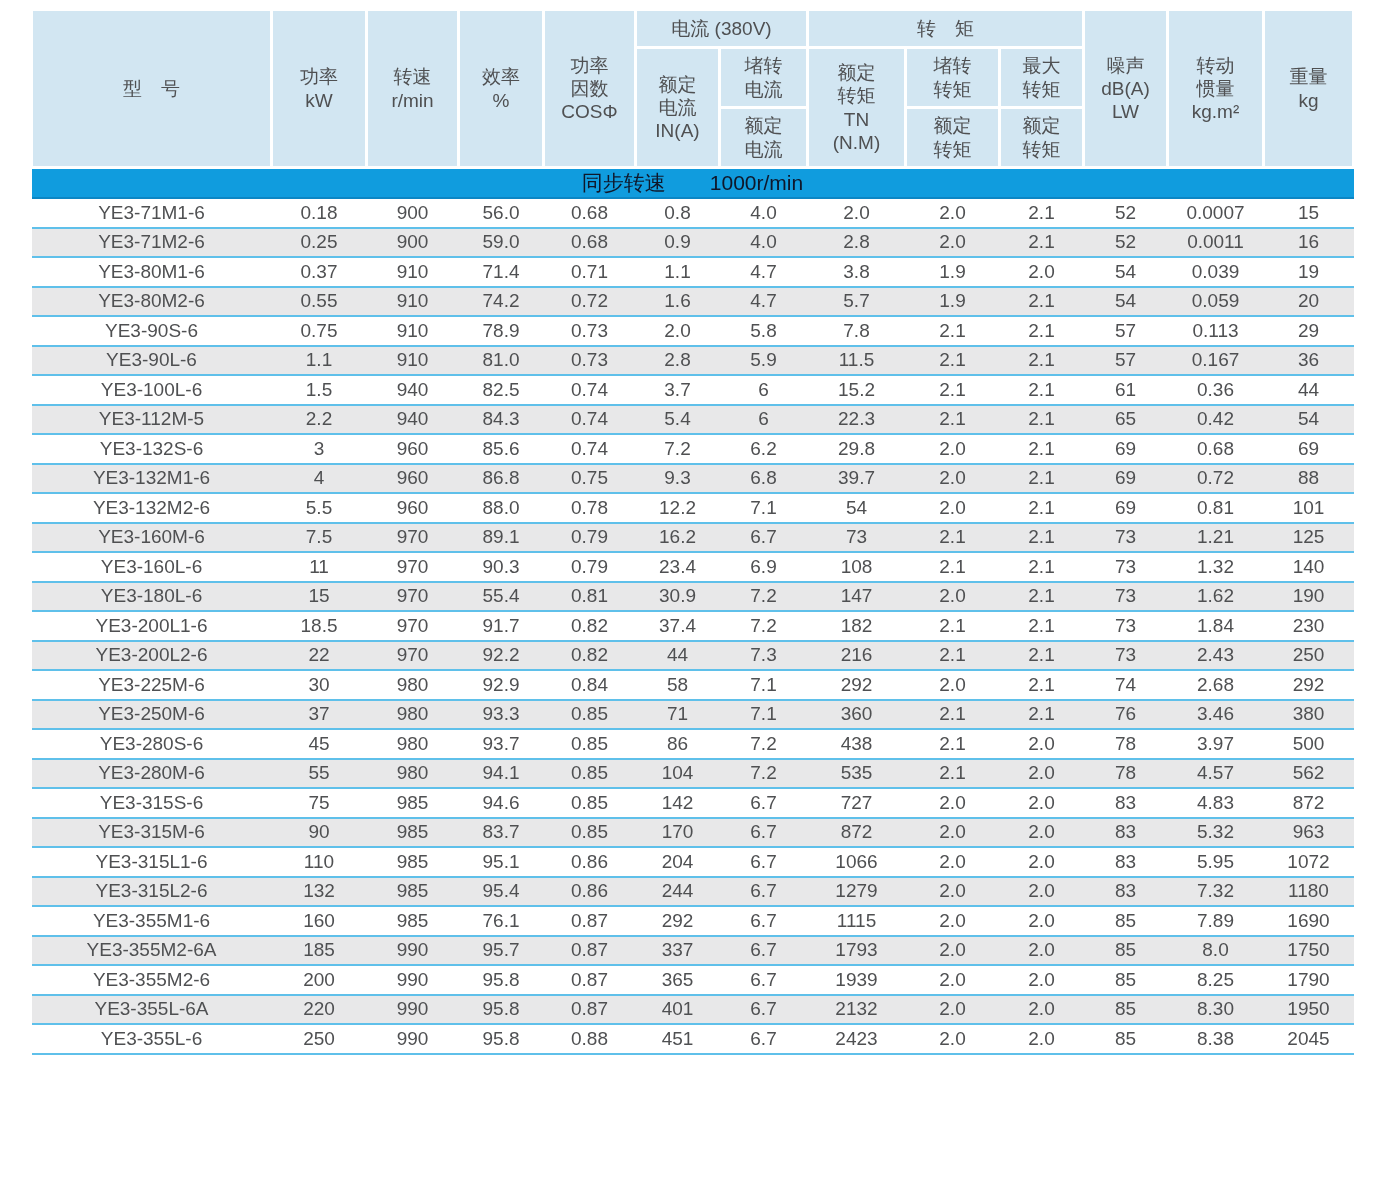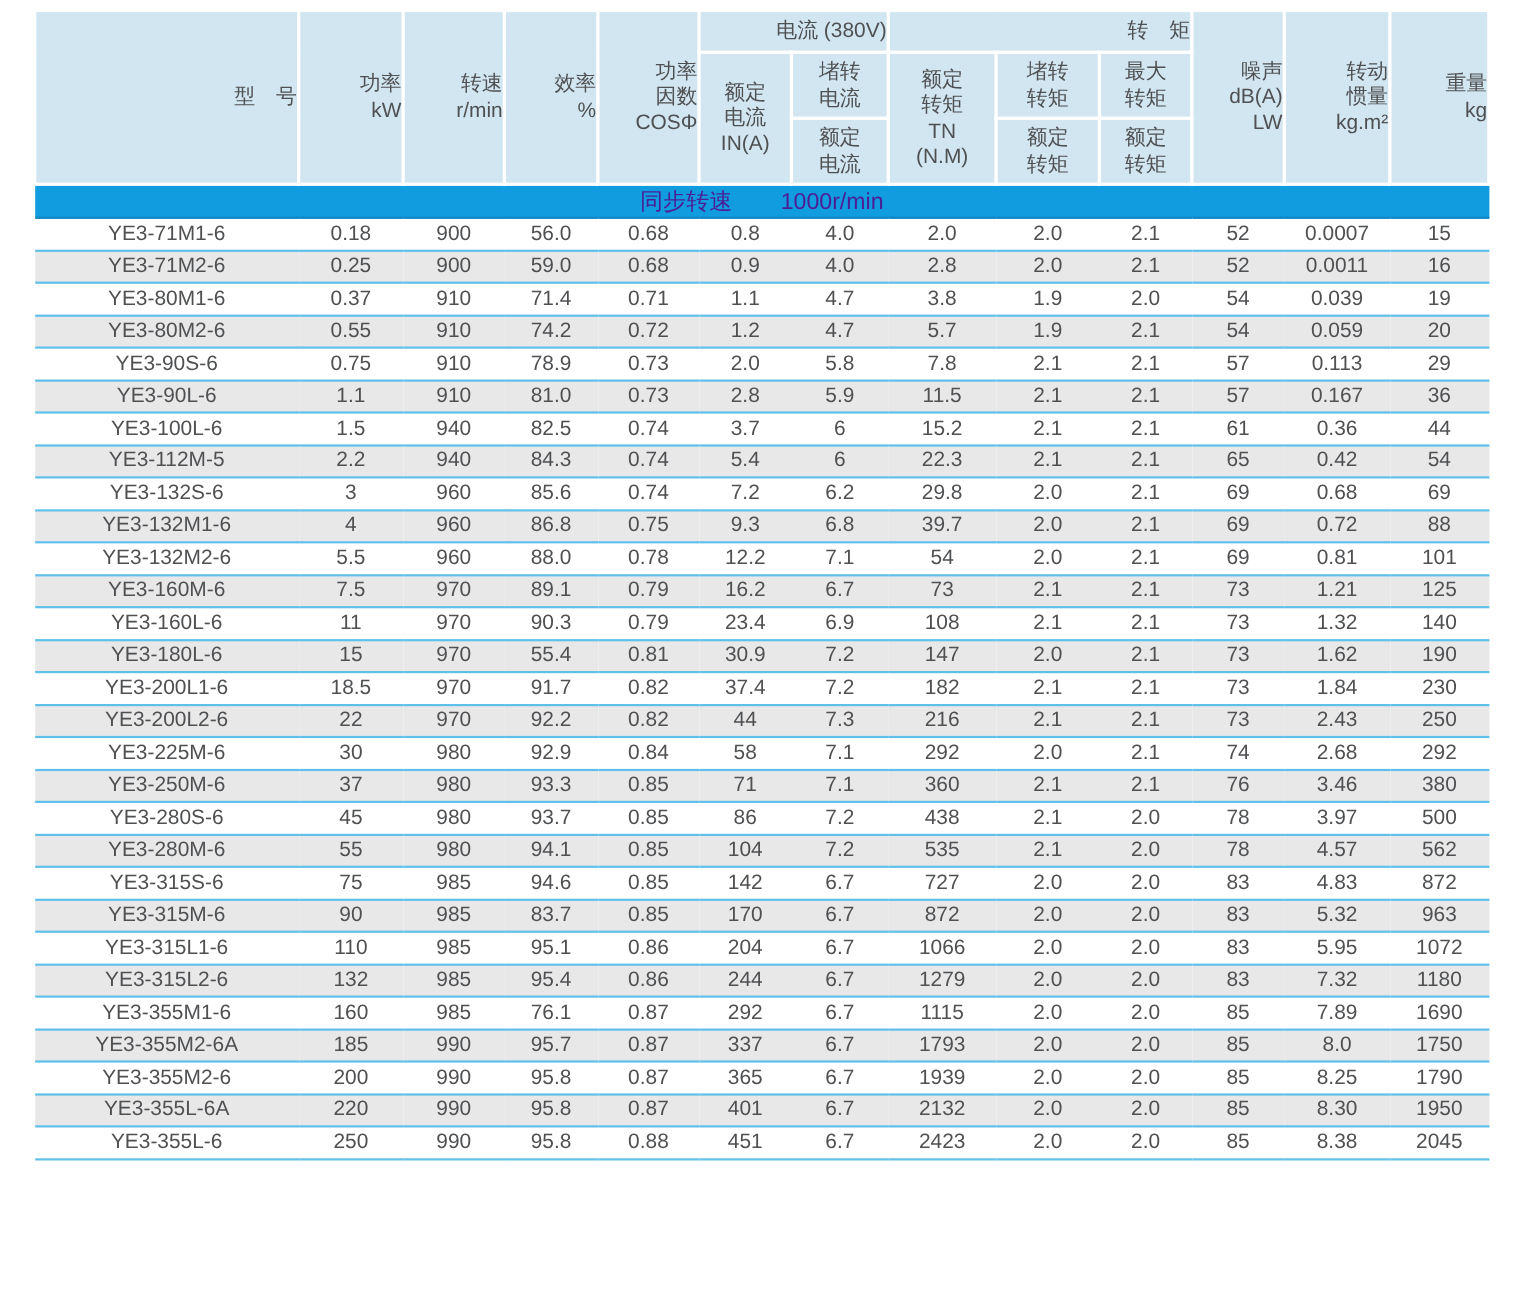"电流 (380V)" tr.h1 th { text-align: right -> none }
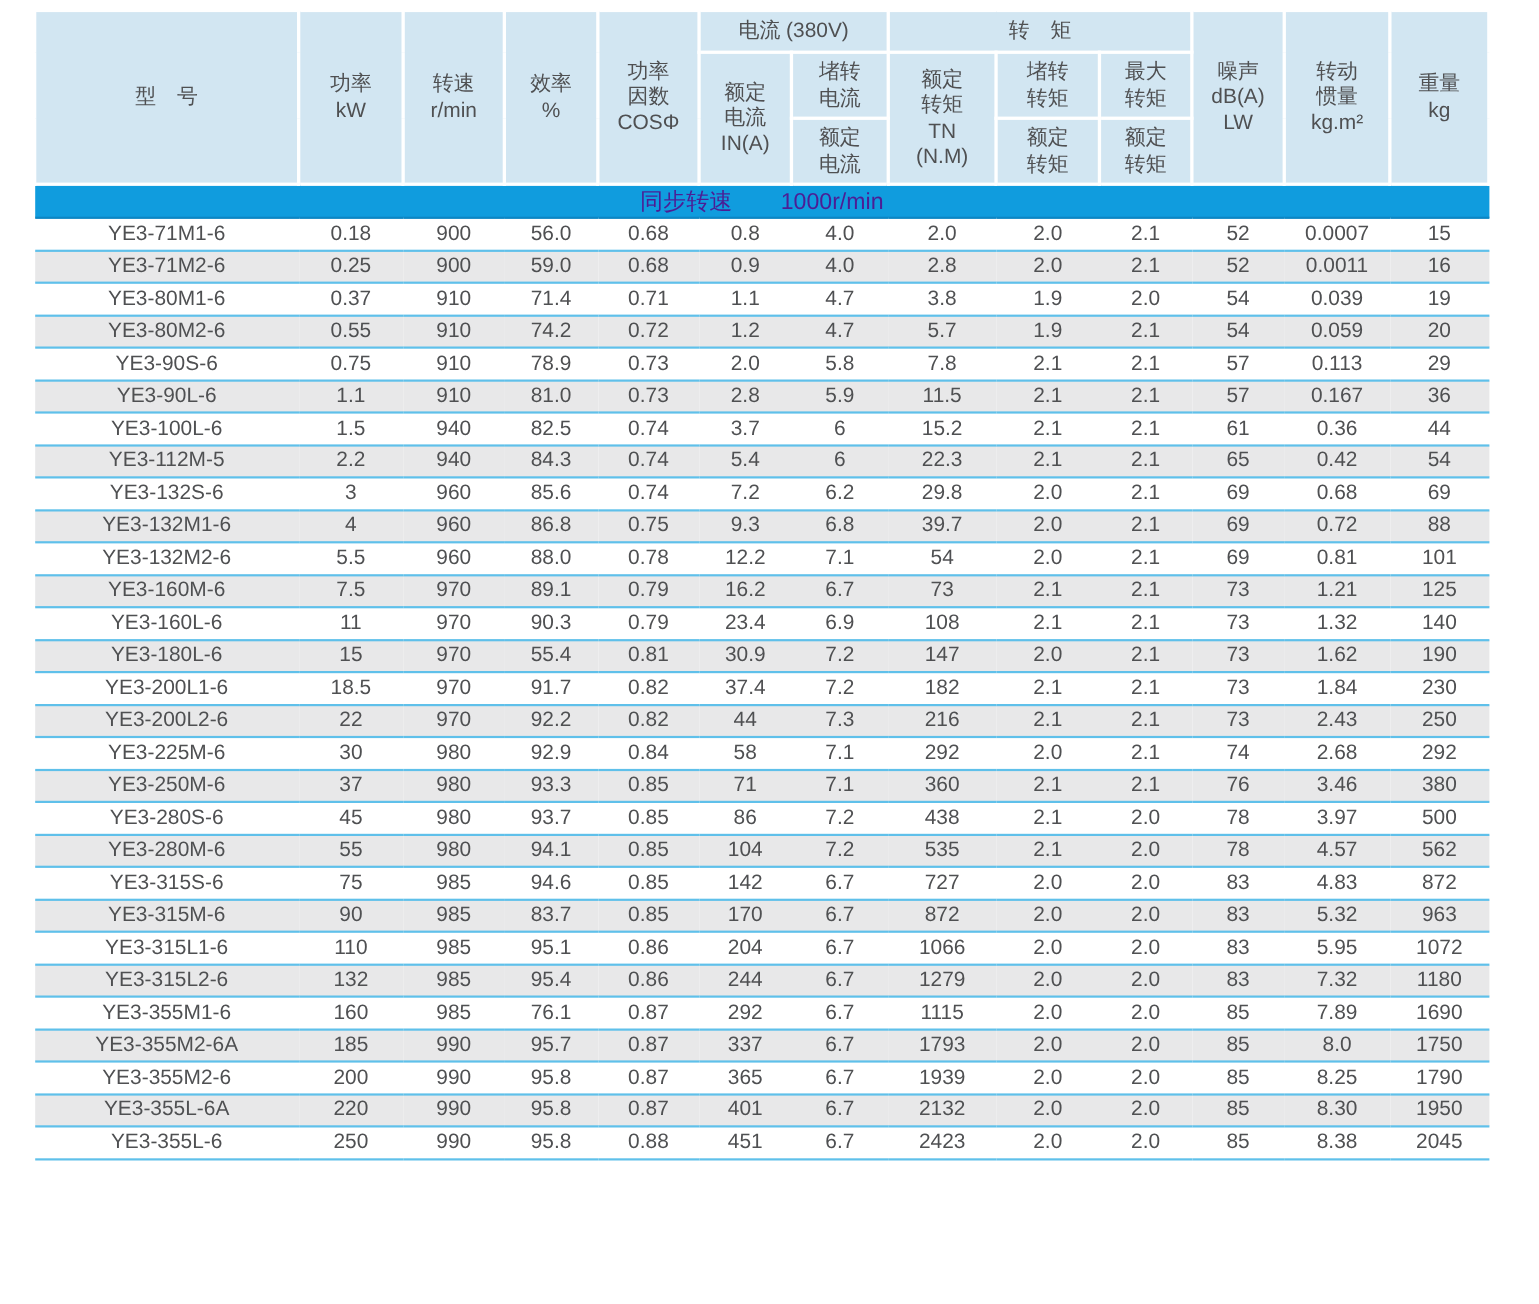"同步转速 1000r/min" tr.banner-row td { color: #4c1d95 -> #0f172a }
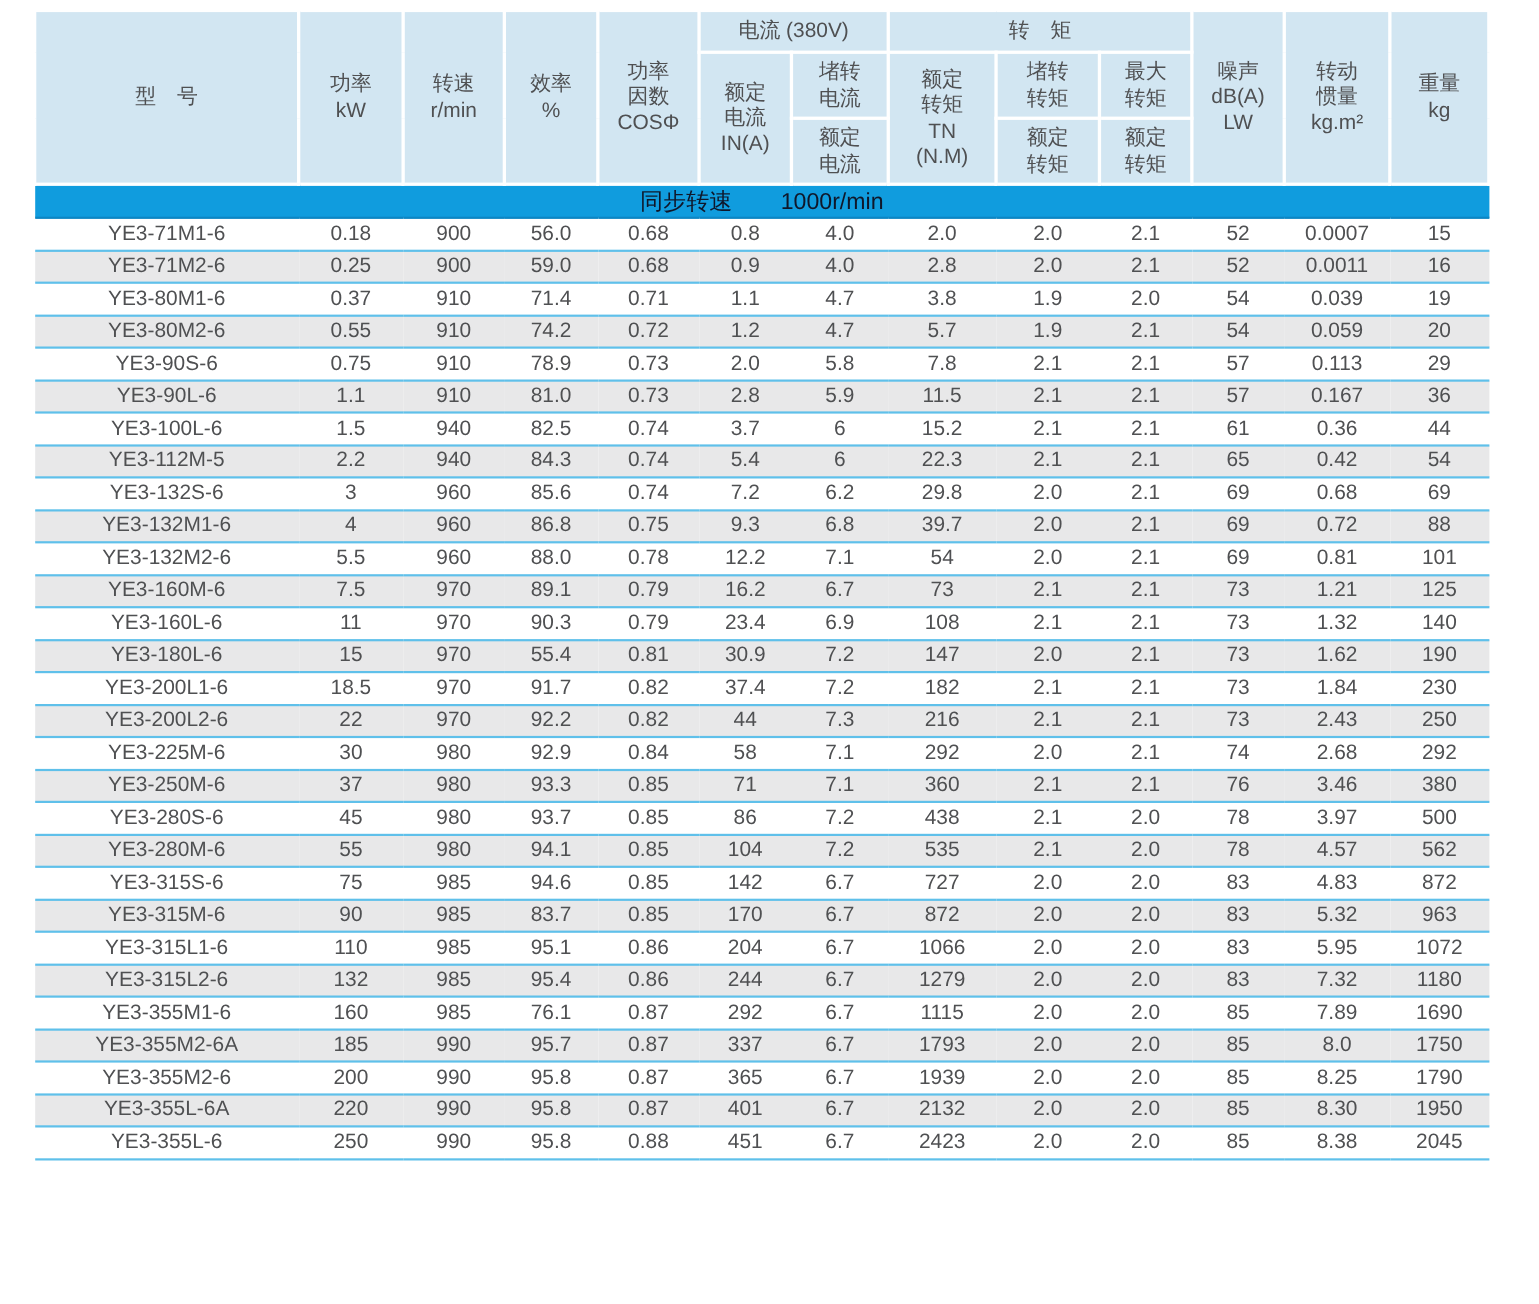"1.2" td { text: 1.2 -> 1.6 }
